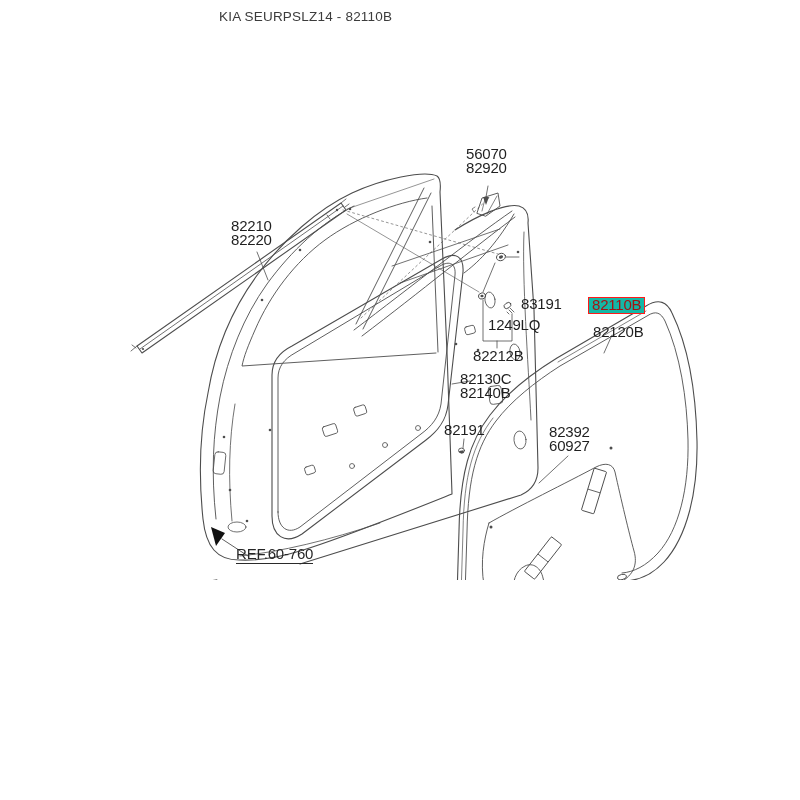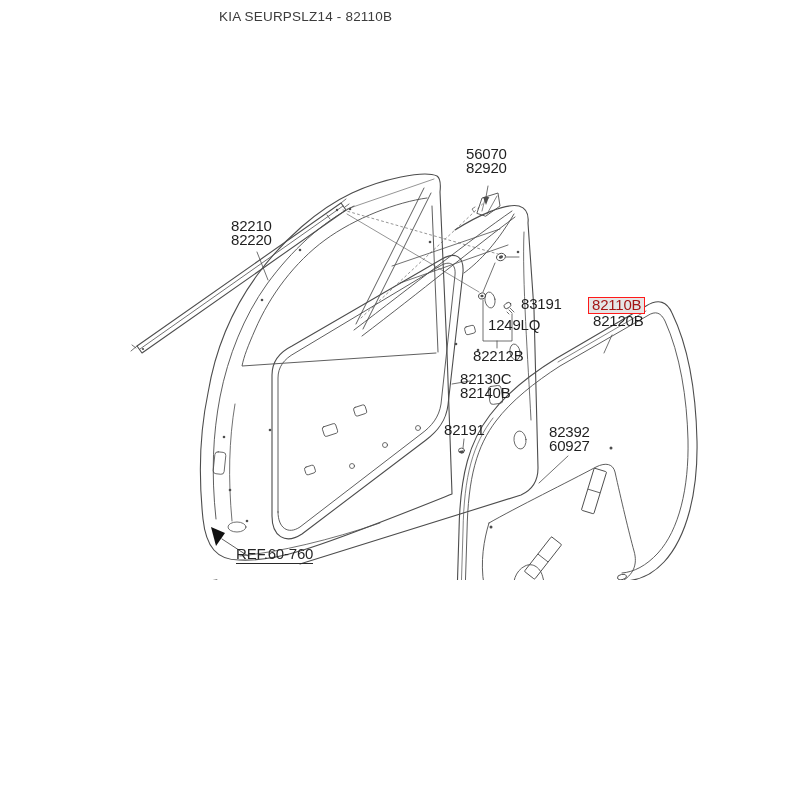"82110B" .hl { background: #e5e5e5 -> #14b8a6 }
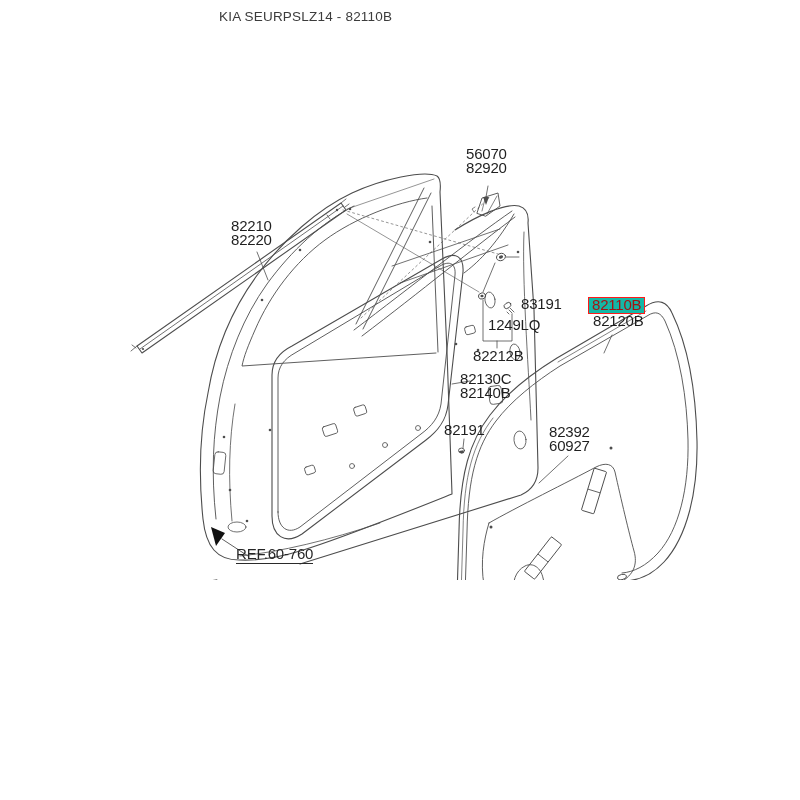"82120B" div { margin-top: 0 -> 11px }
